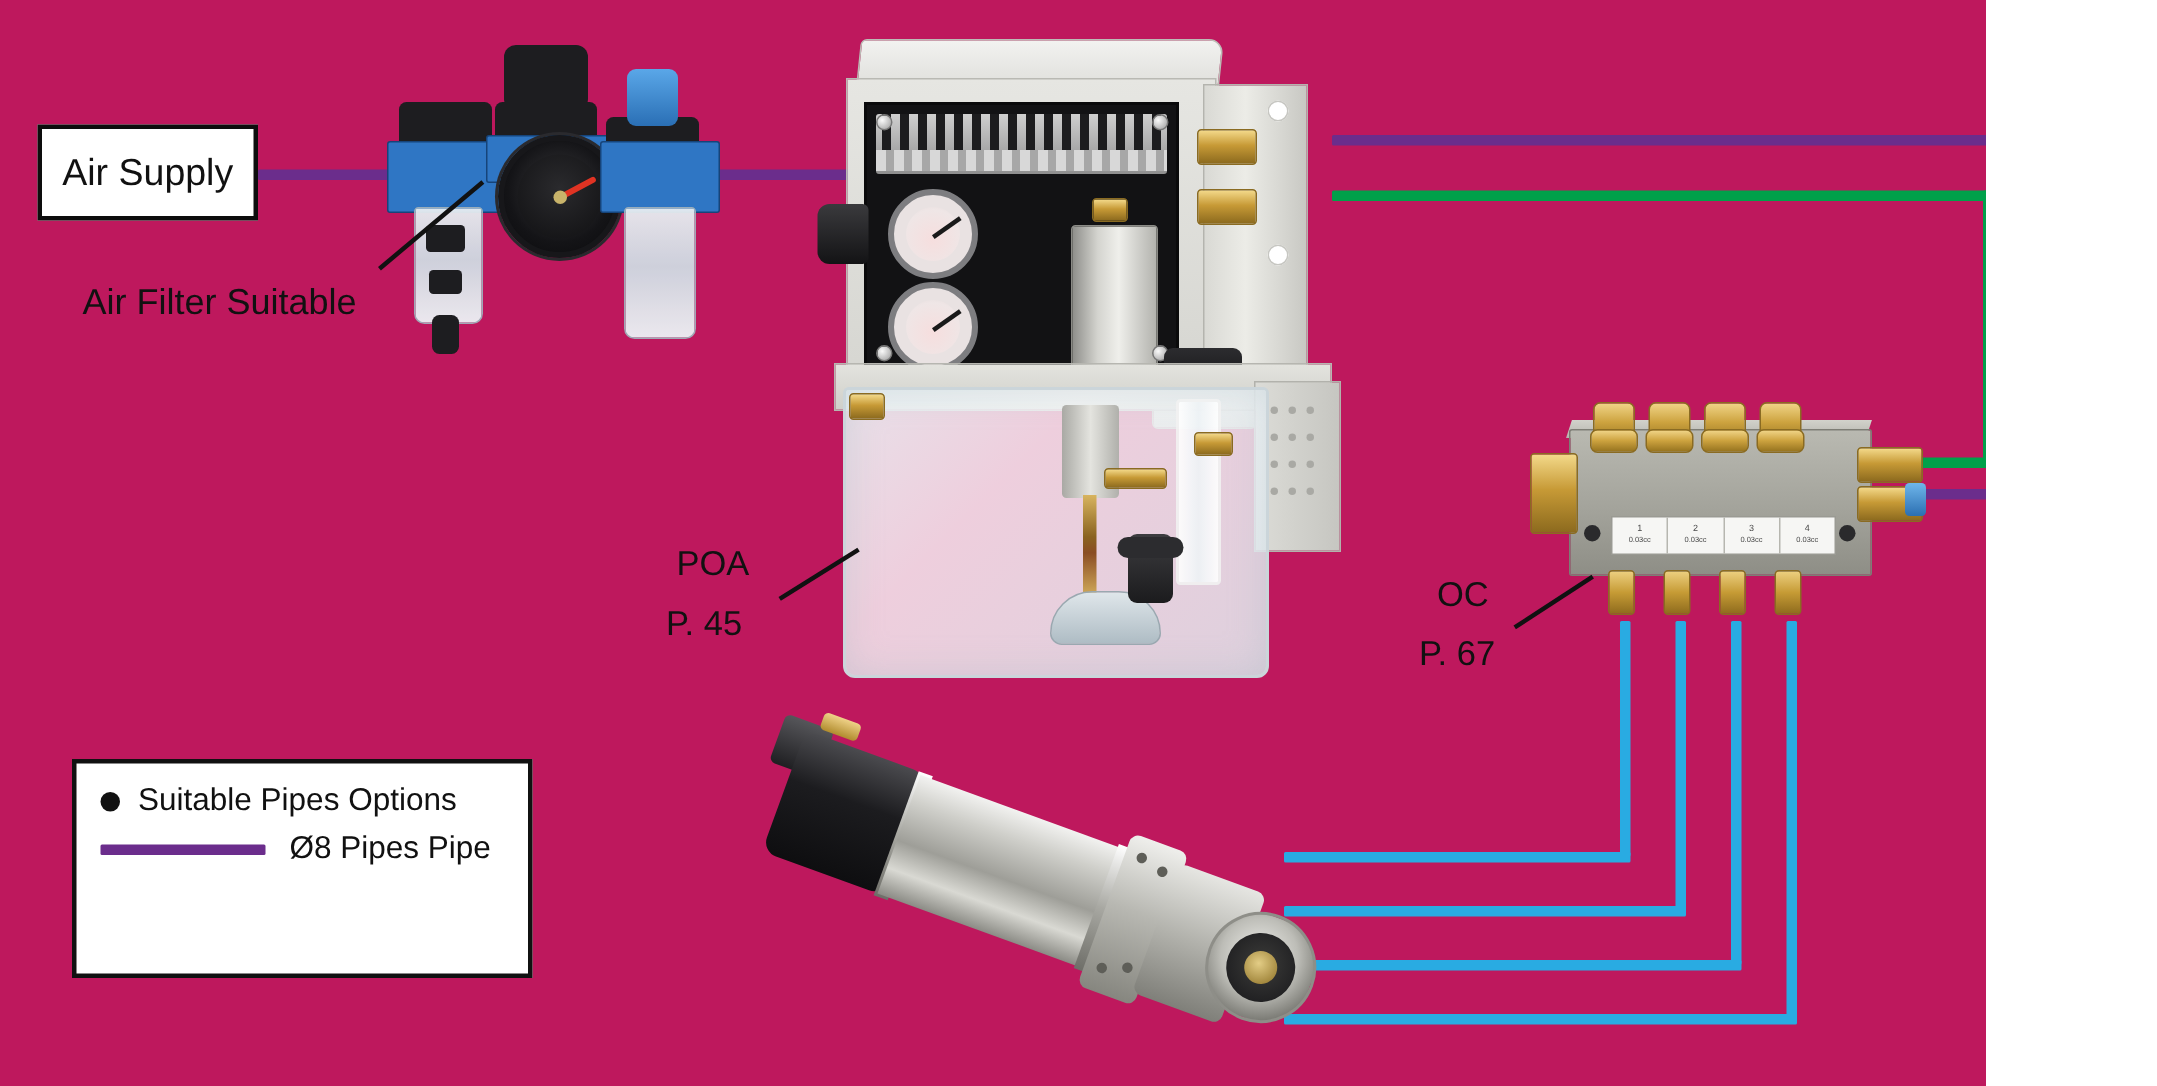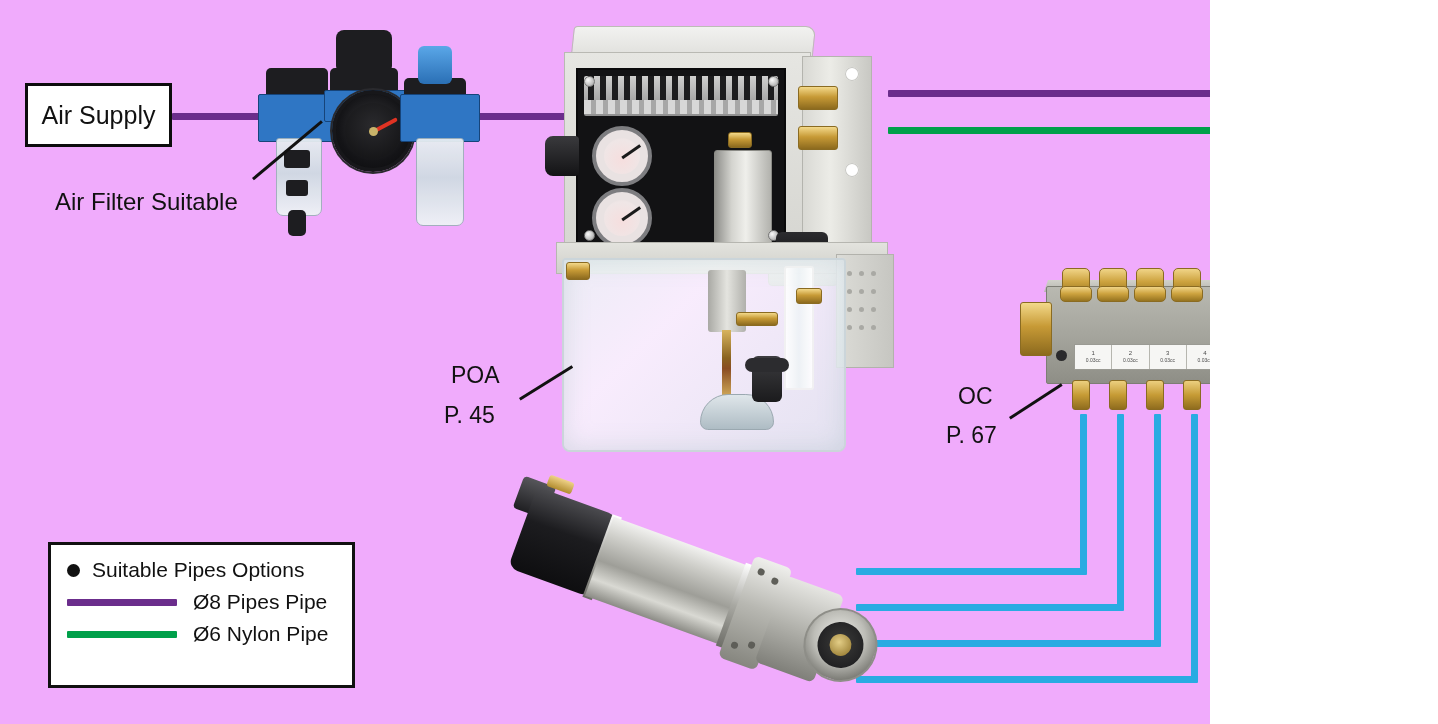"Air Supply" #stage { background: #f0abfc -> #be185d; width: 1210px -> 1324px }
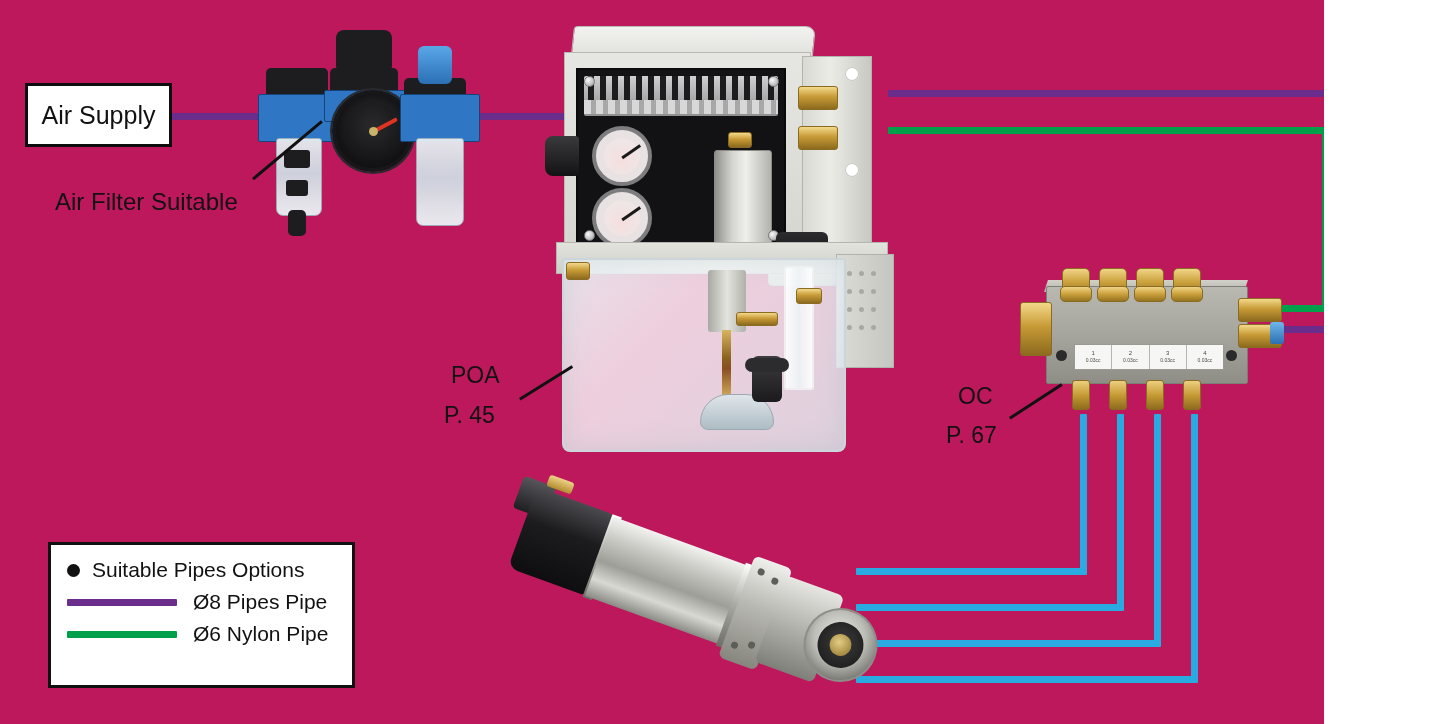"Suitable Pipes Options" #legend { margin-top: 36px -> none }
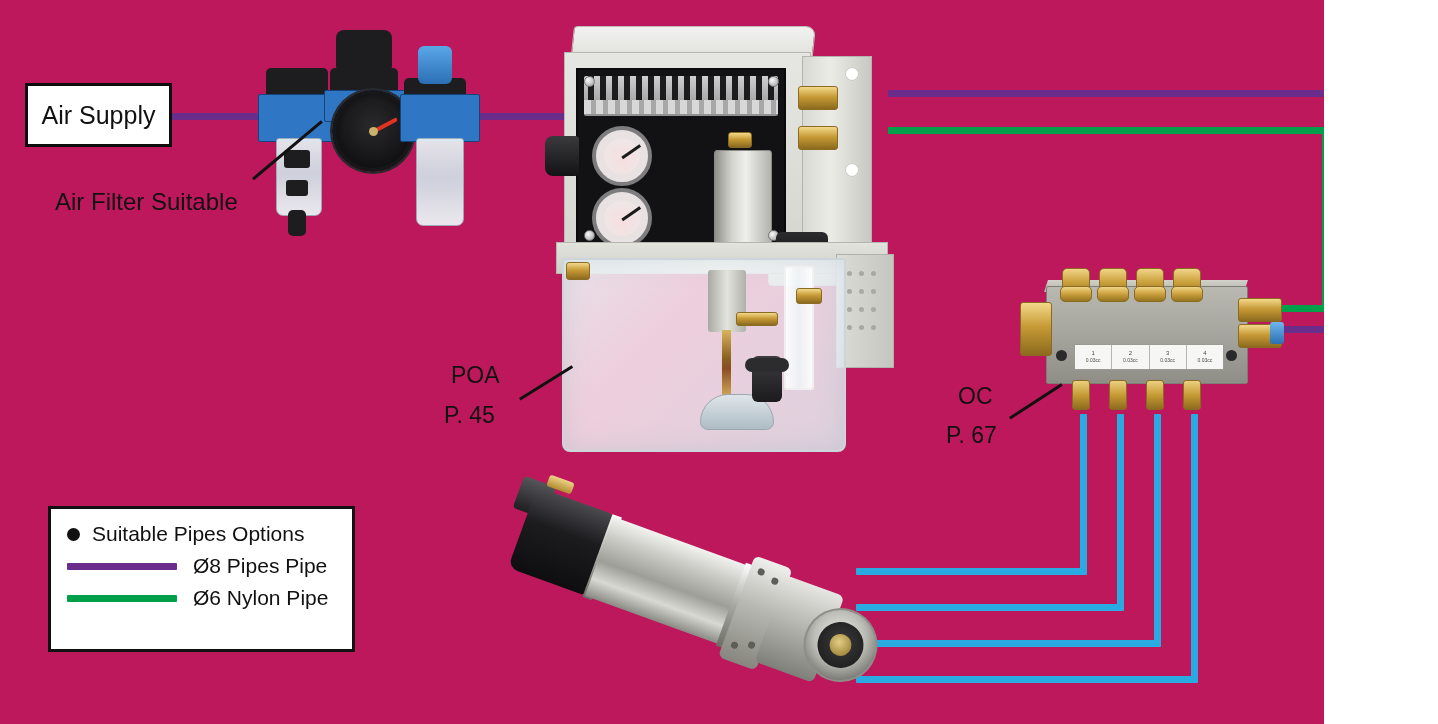"Ø6 Nylon Pipe" div.leg-row { html: <div> <span></span> <span>Ø6 Nylon Pipe</span> </div> -> none }
